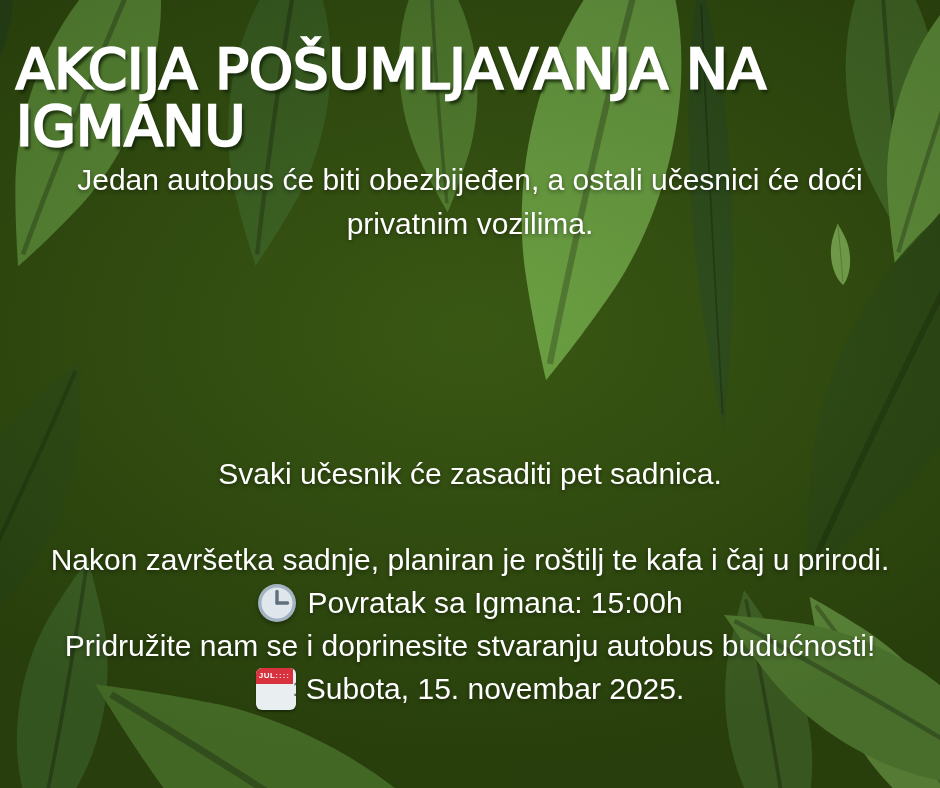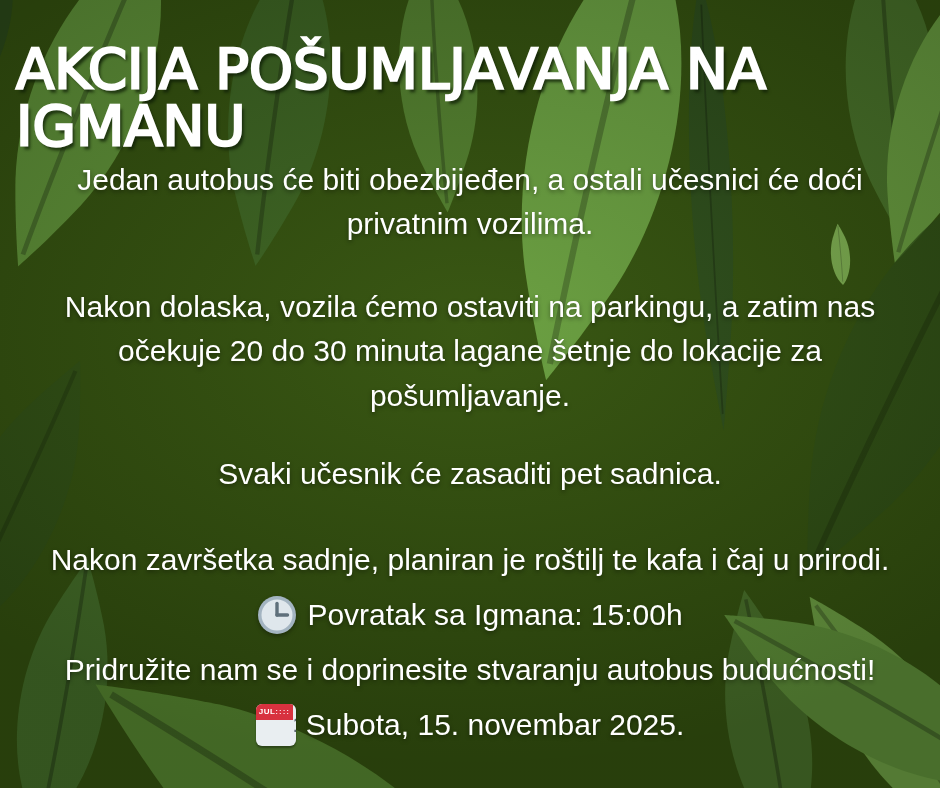"Nakon dolaska, vozila ćemo ostaviti" p.para { html: <p>Nakon dolaska, vozila ćemo ostaviti na parkingu, a zatim nas očekuje 20 do 30 minuta lagane šetnje do lokacije za pošumljavanje.</p> -> none }
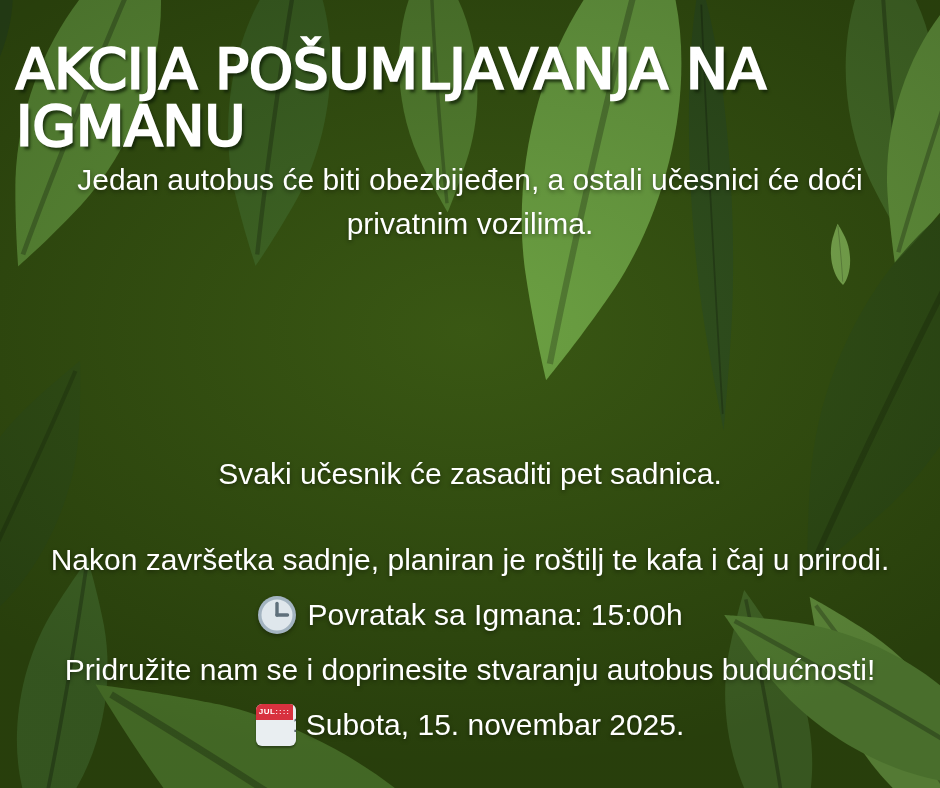"Nakon završetka sadnje, planiran je" .bottom-block { gap: 12px -> 0 }
